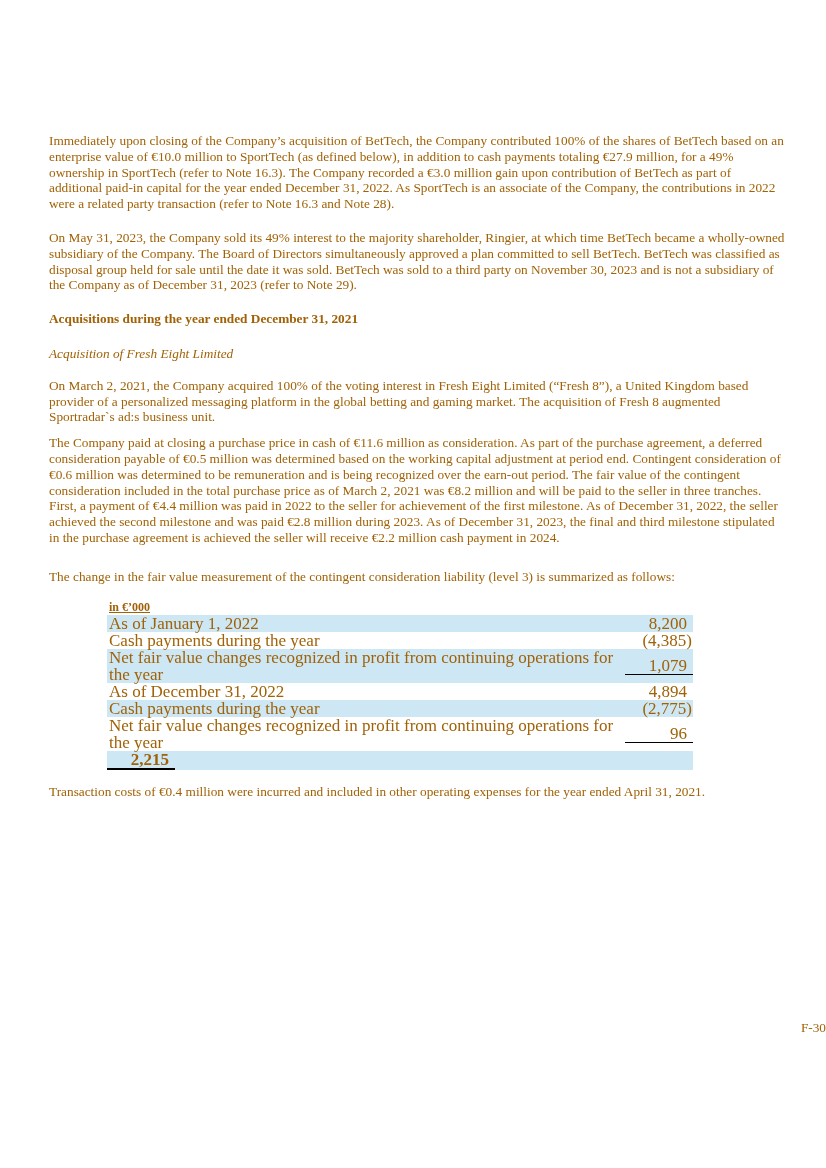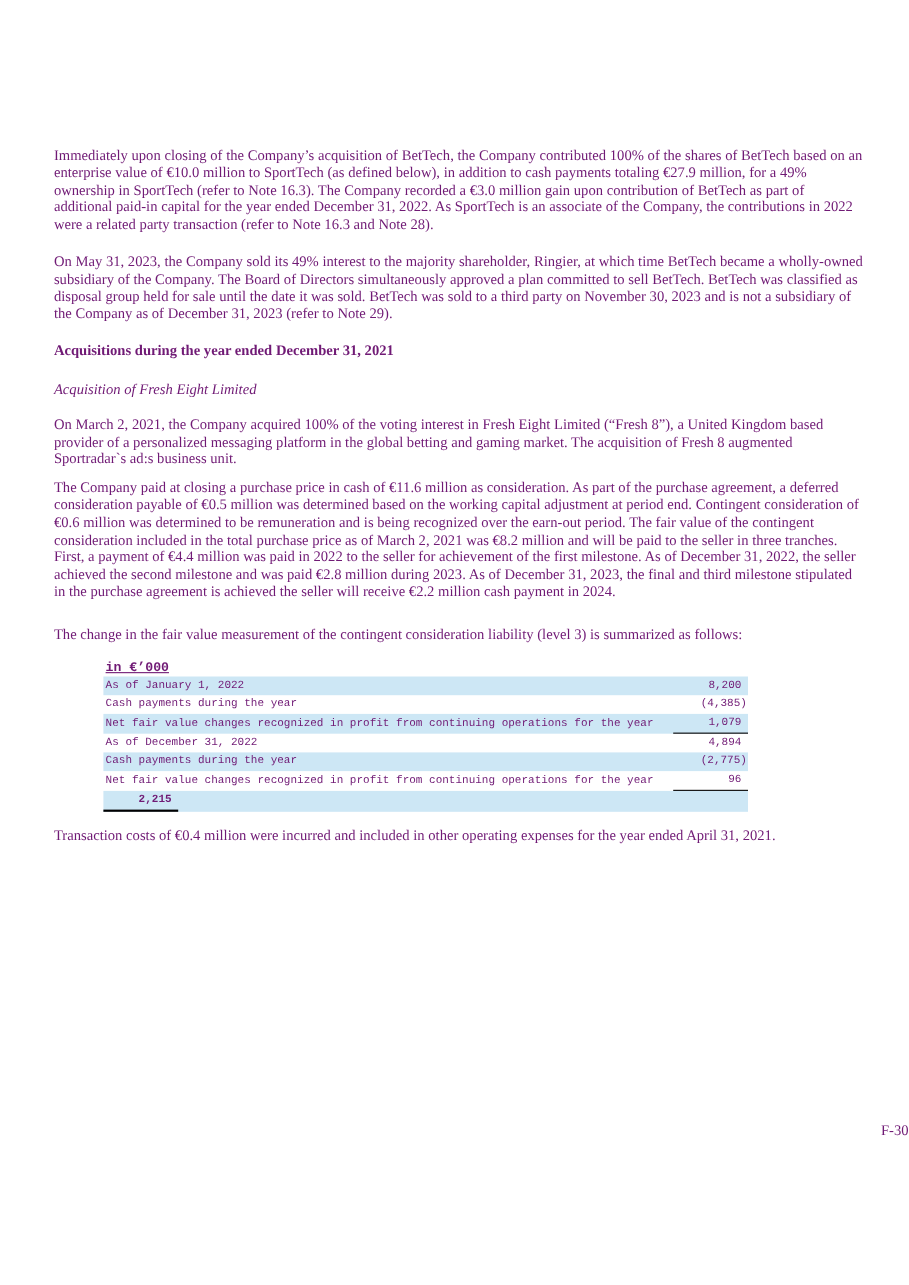"Immediately upon closing of the" .page { color: #701a75 -> #a16207 }
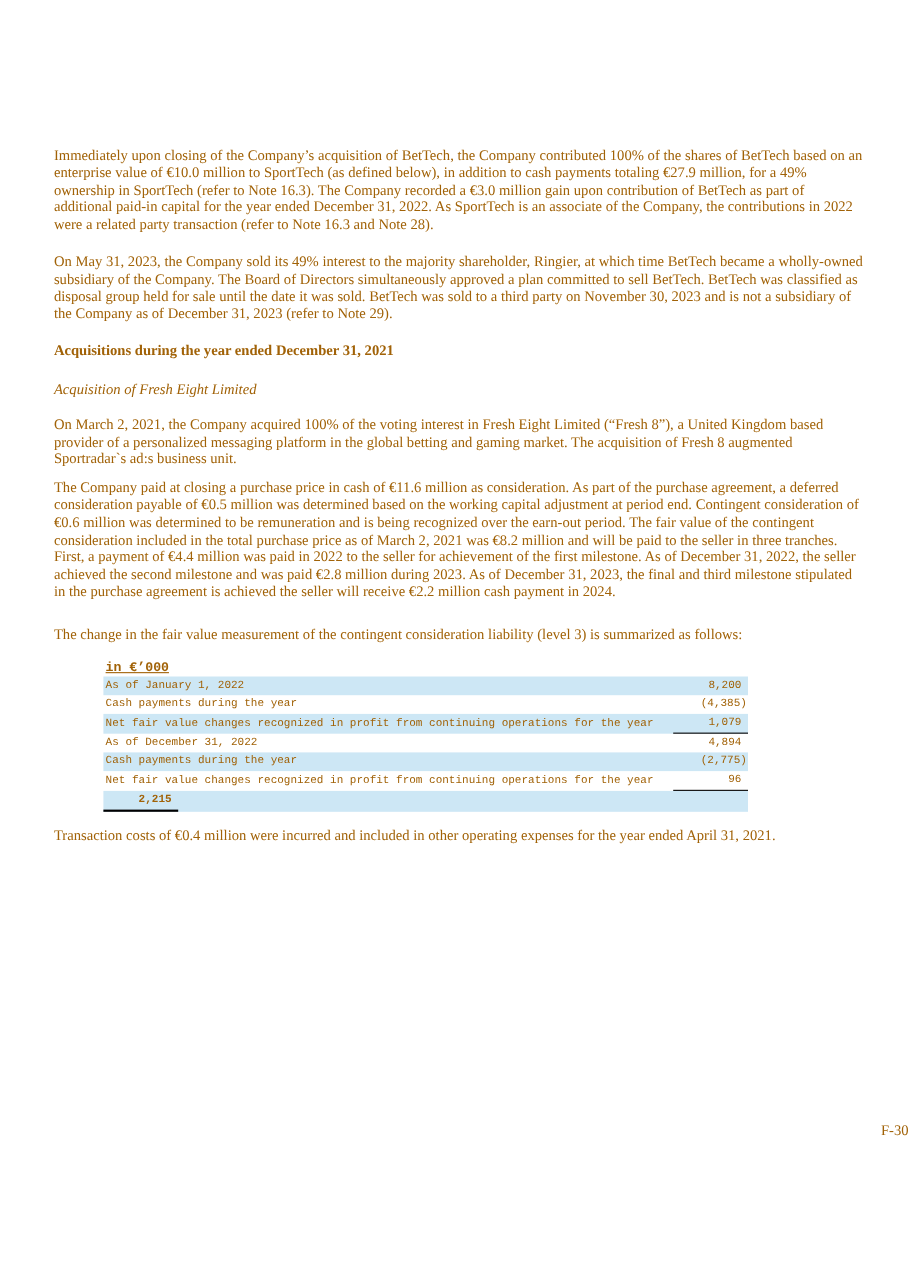"in €’000" .fv-table { font-family: Liberation Mono, monospace -> none; margin-left: 45px -> 58px }
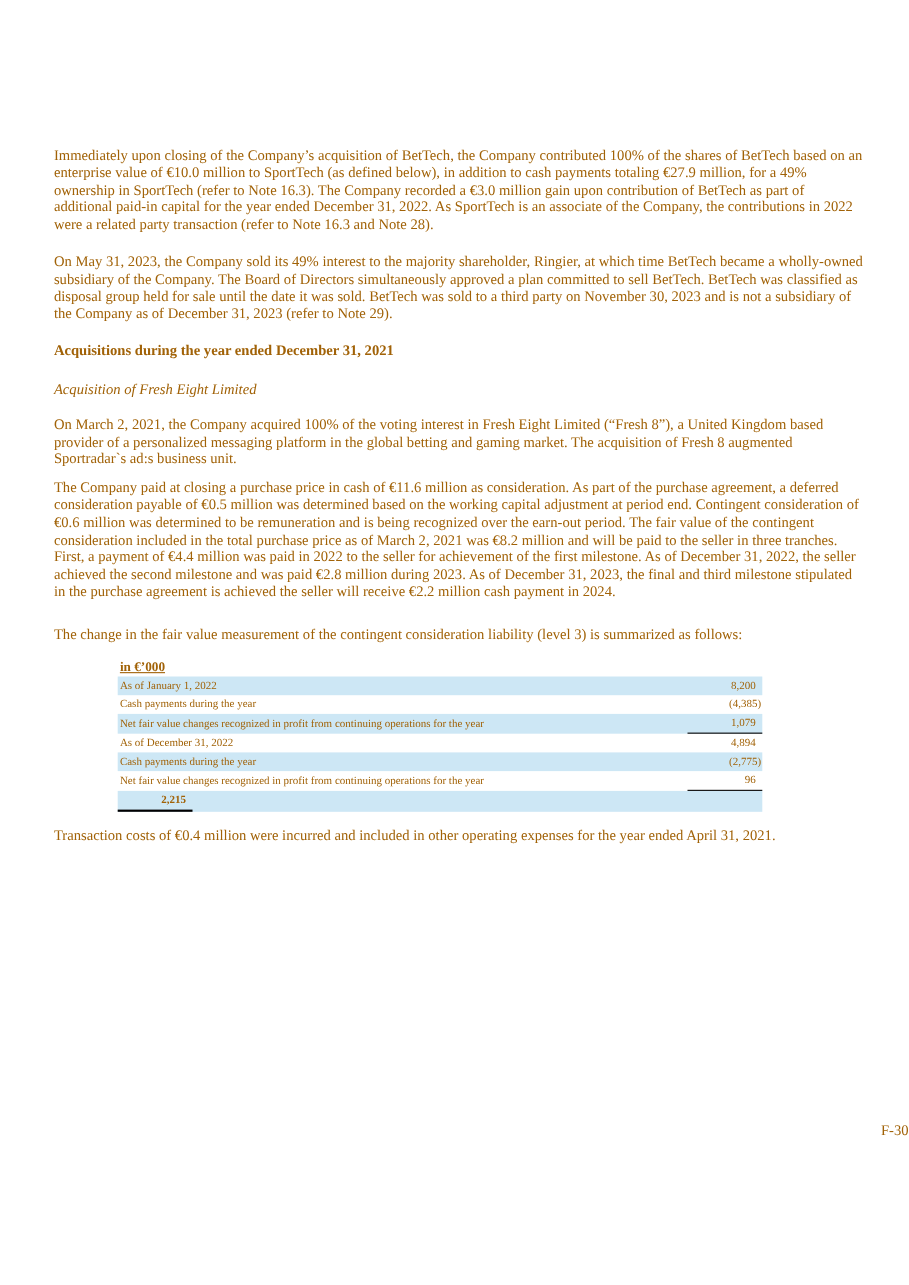"As of January 1, 2022" .trow { align-items: flex-end -> center; font-size: 10px -> 17px }
